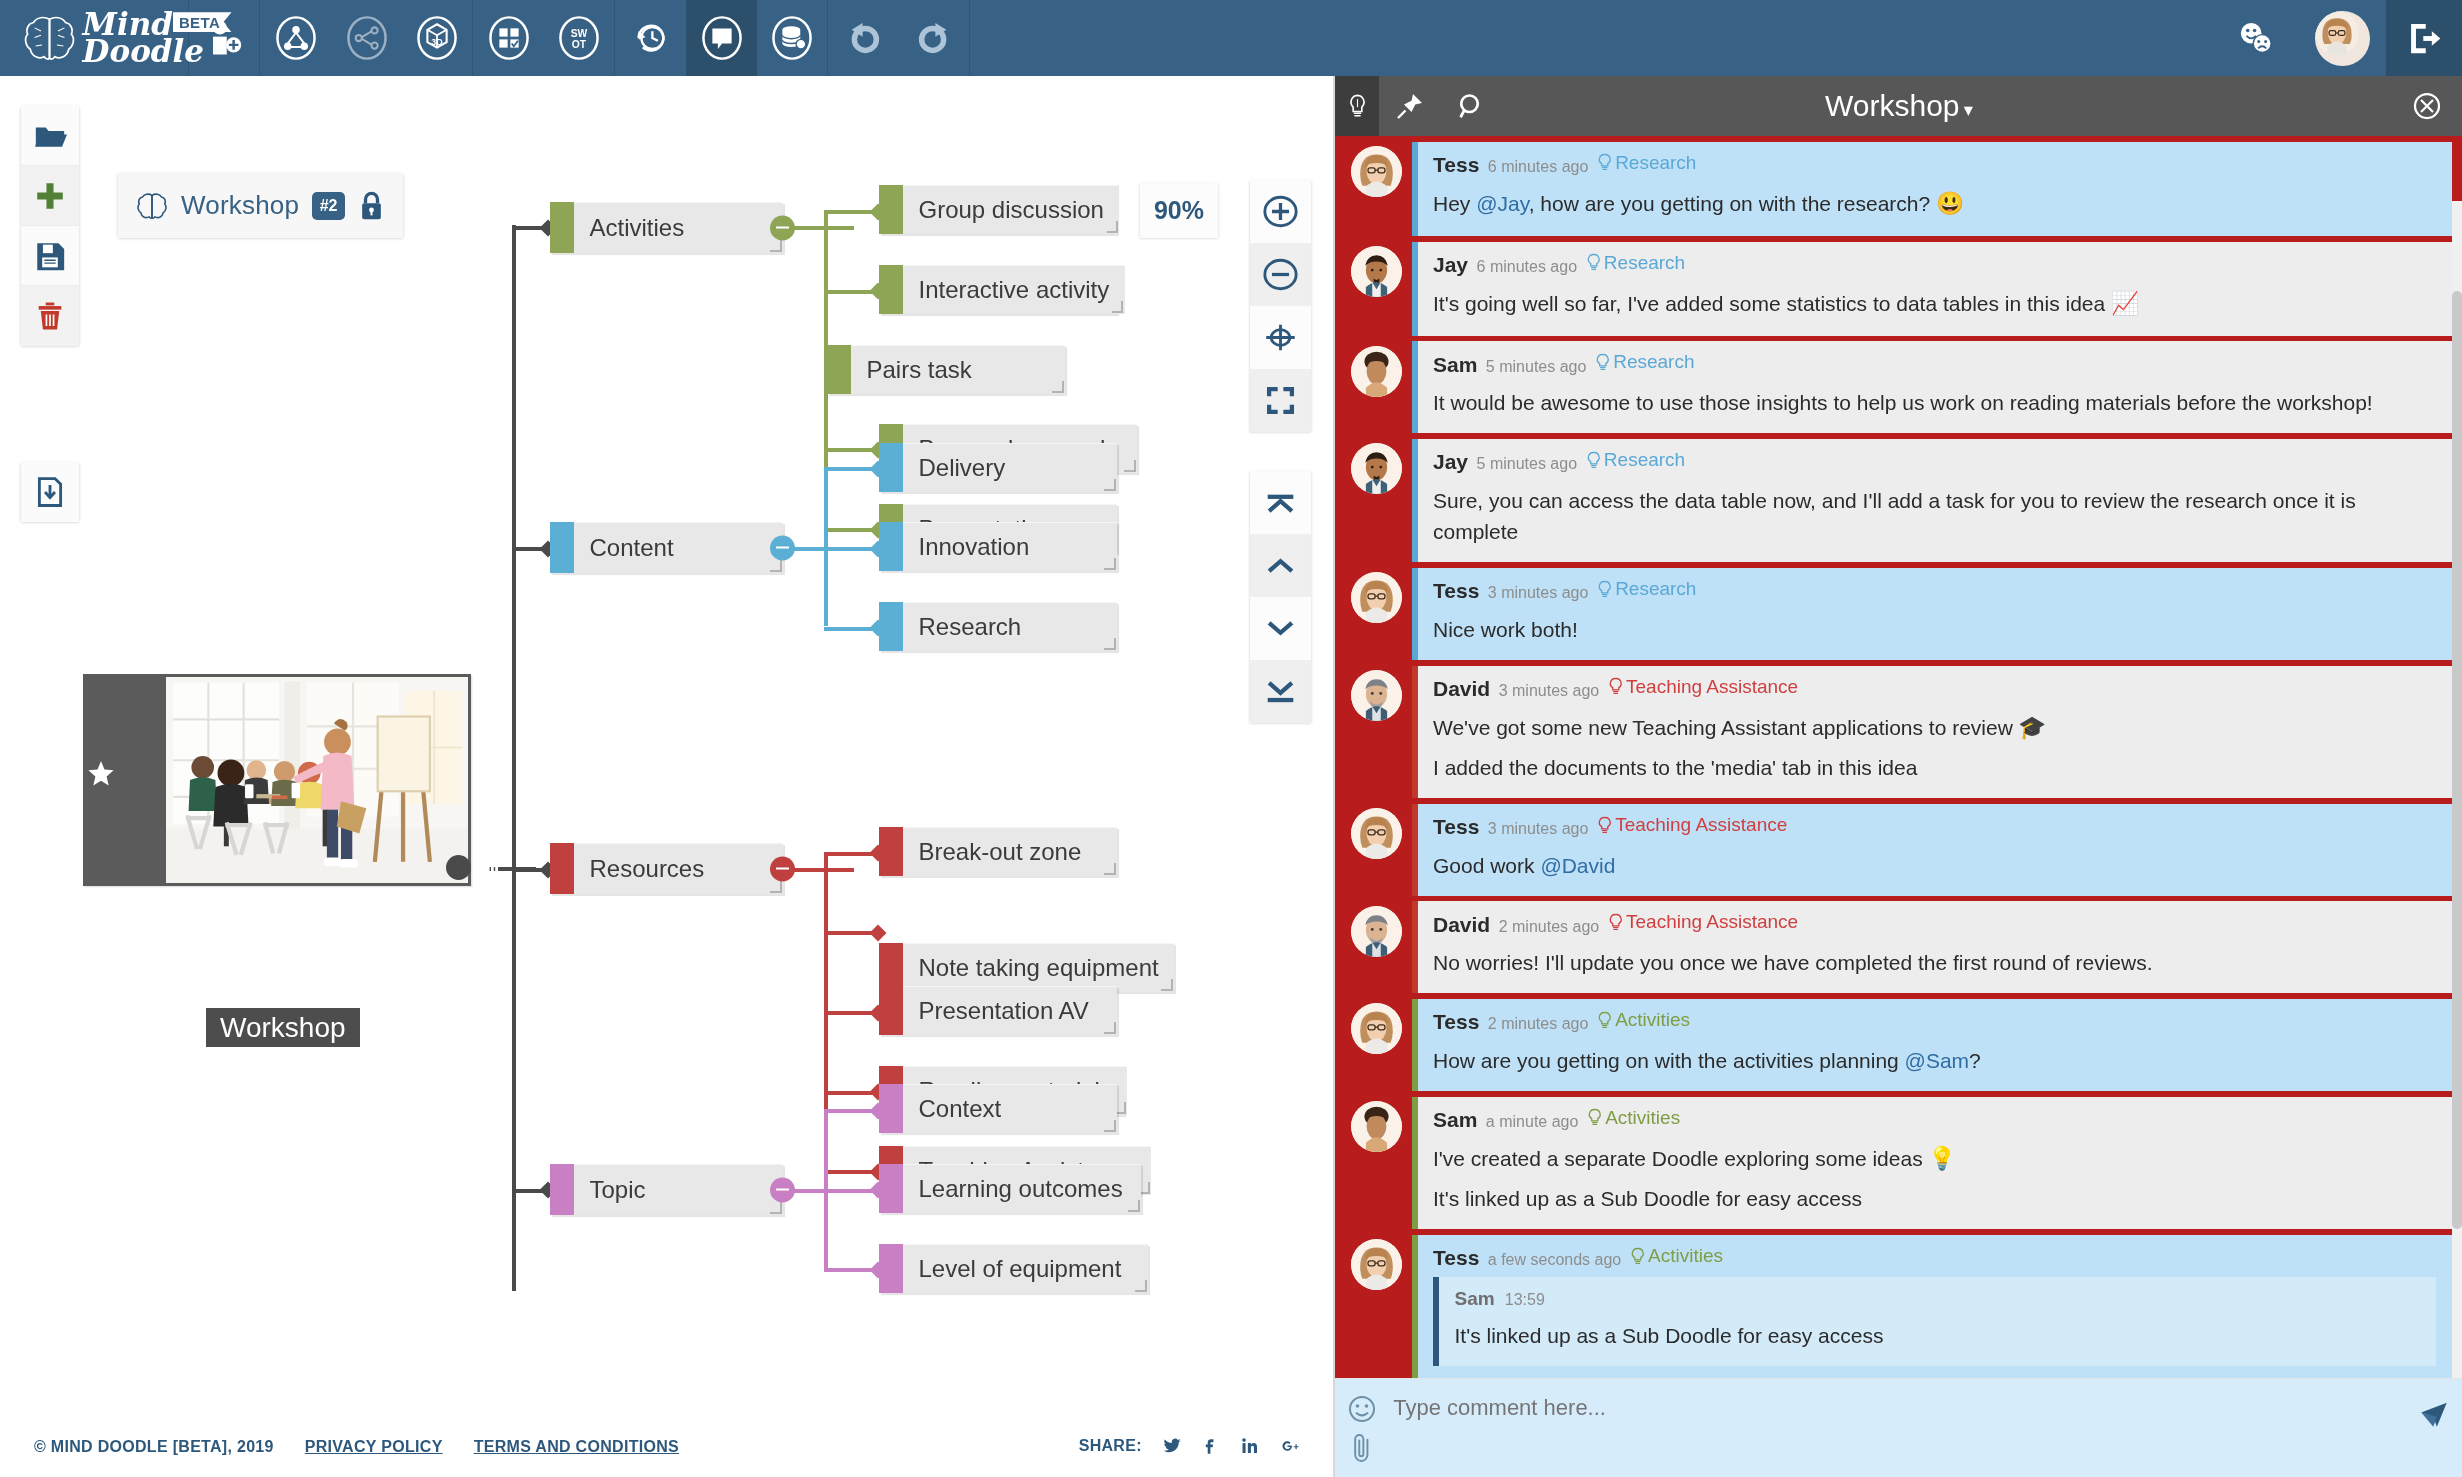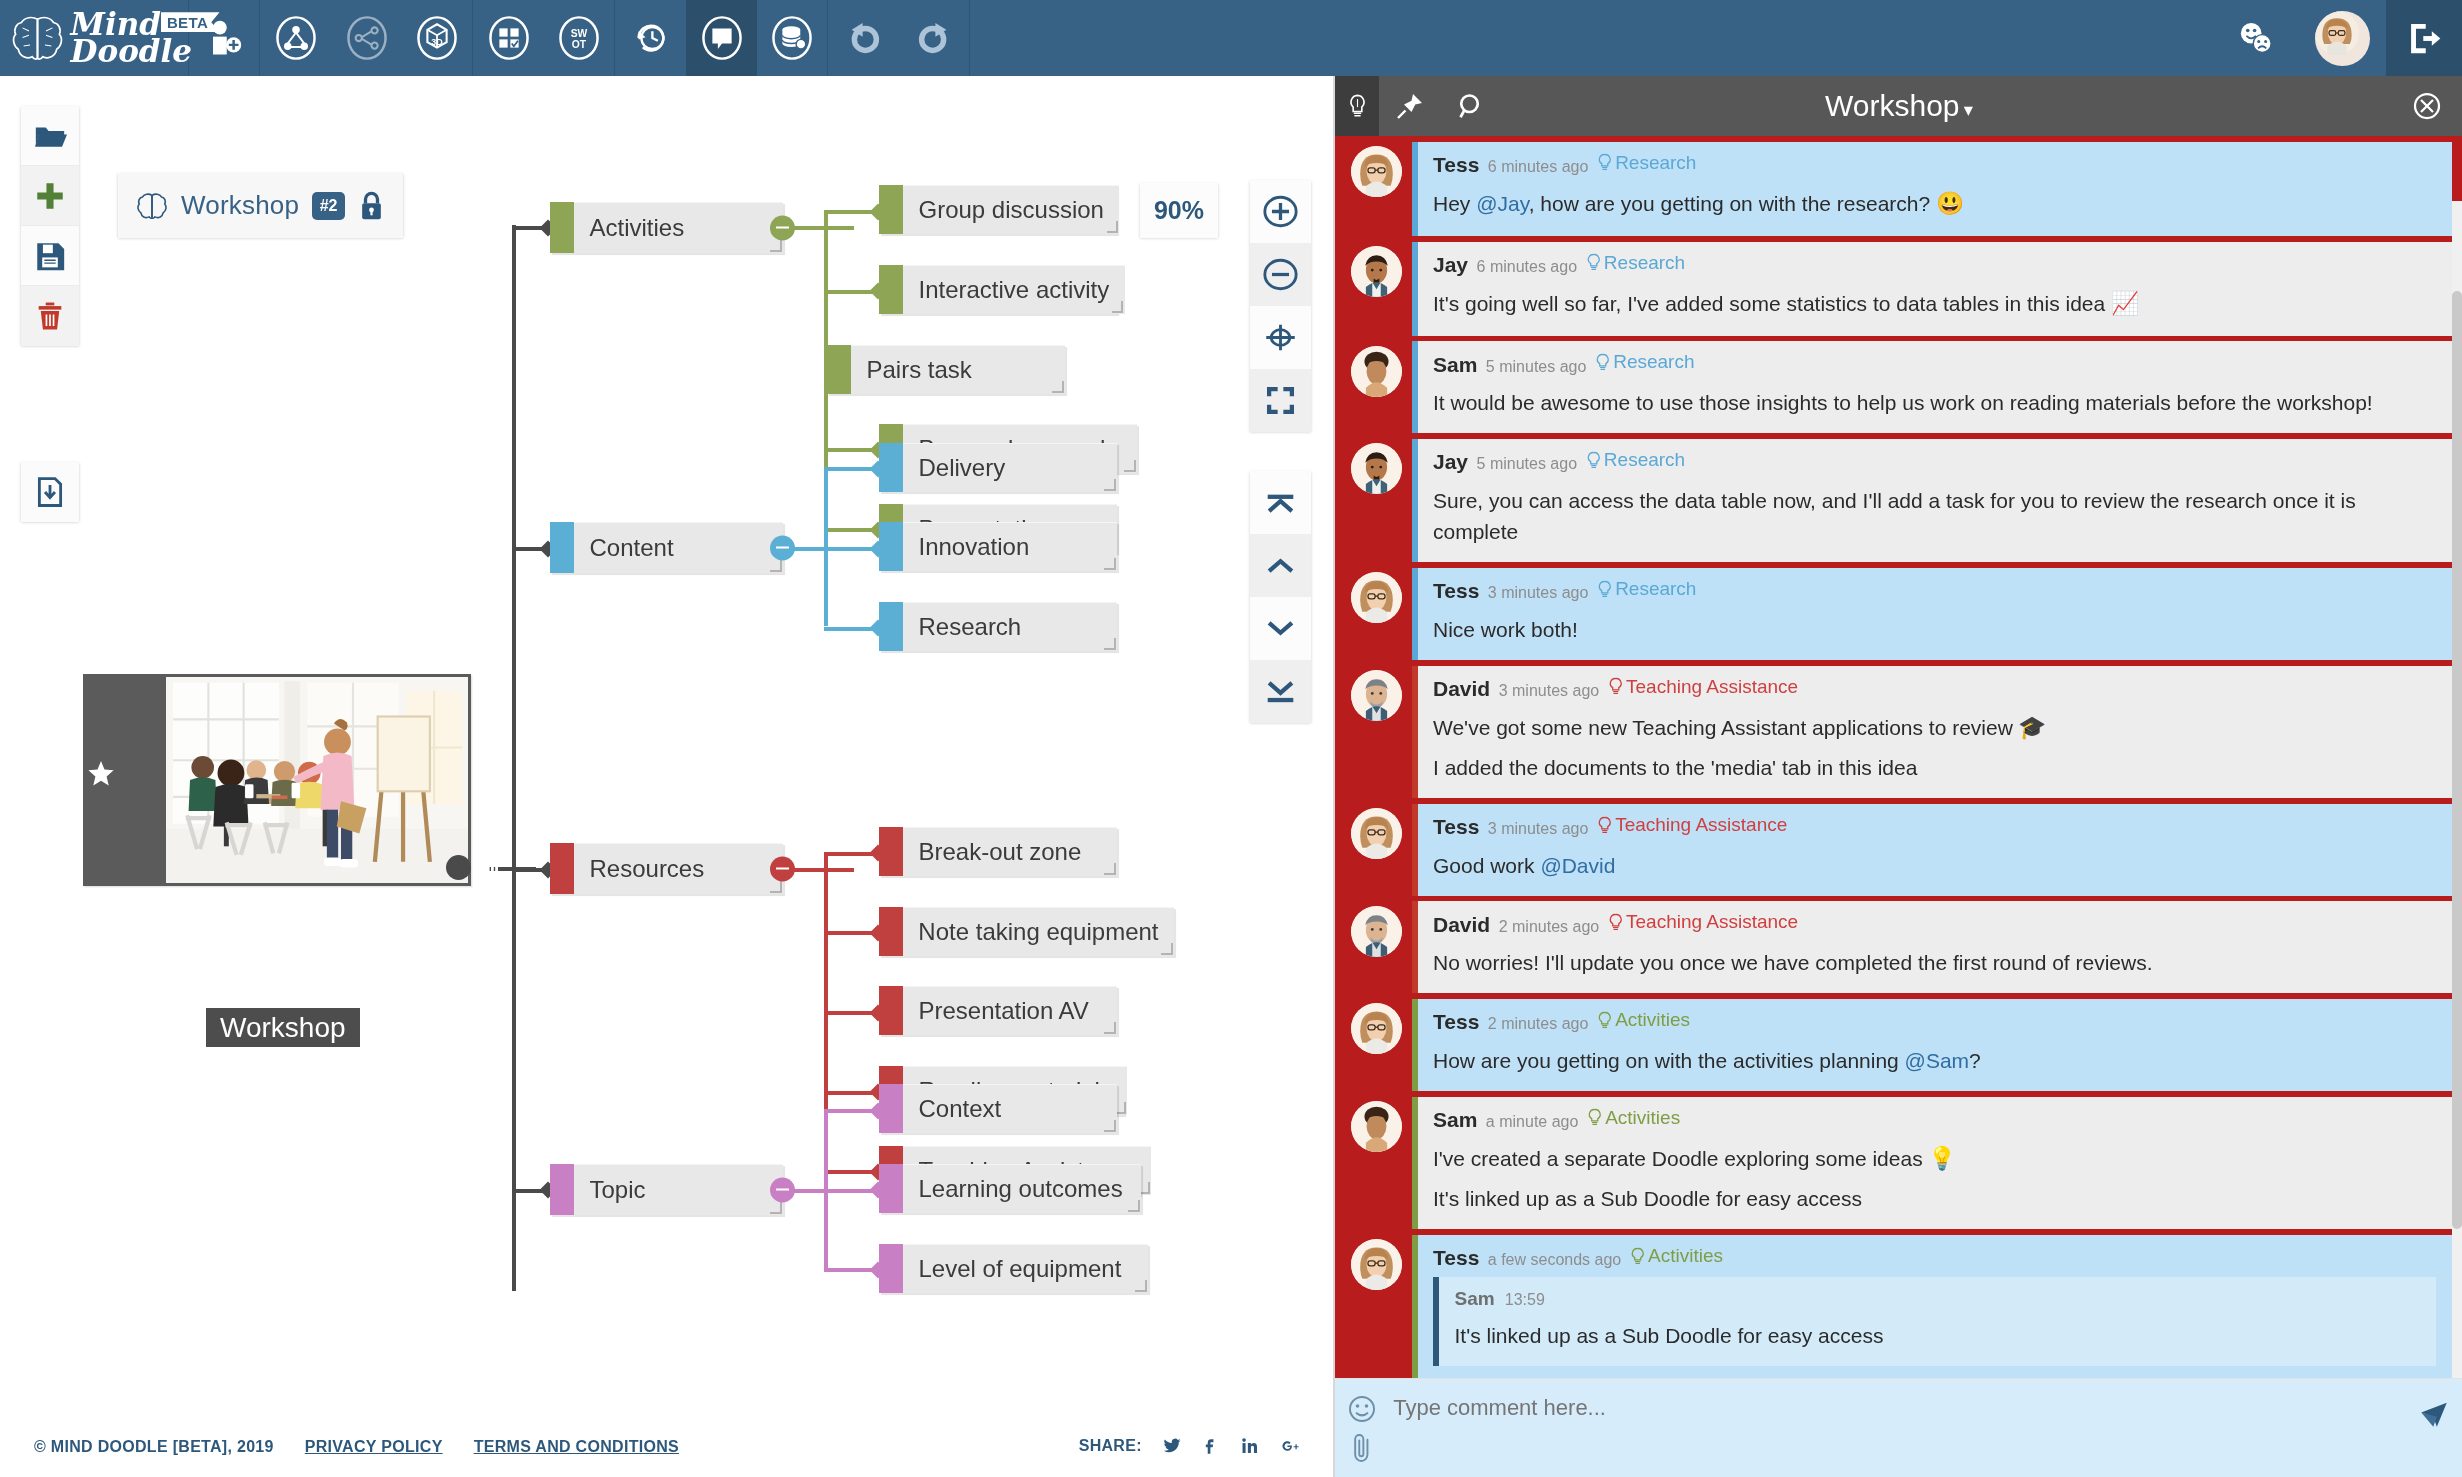"Mind" .logo-cell { padding-left: 10px -> 22px }
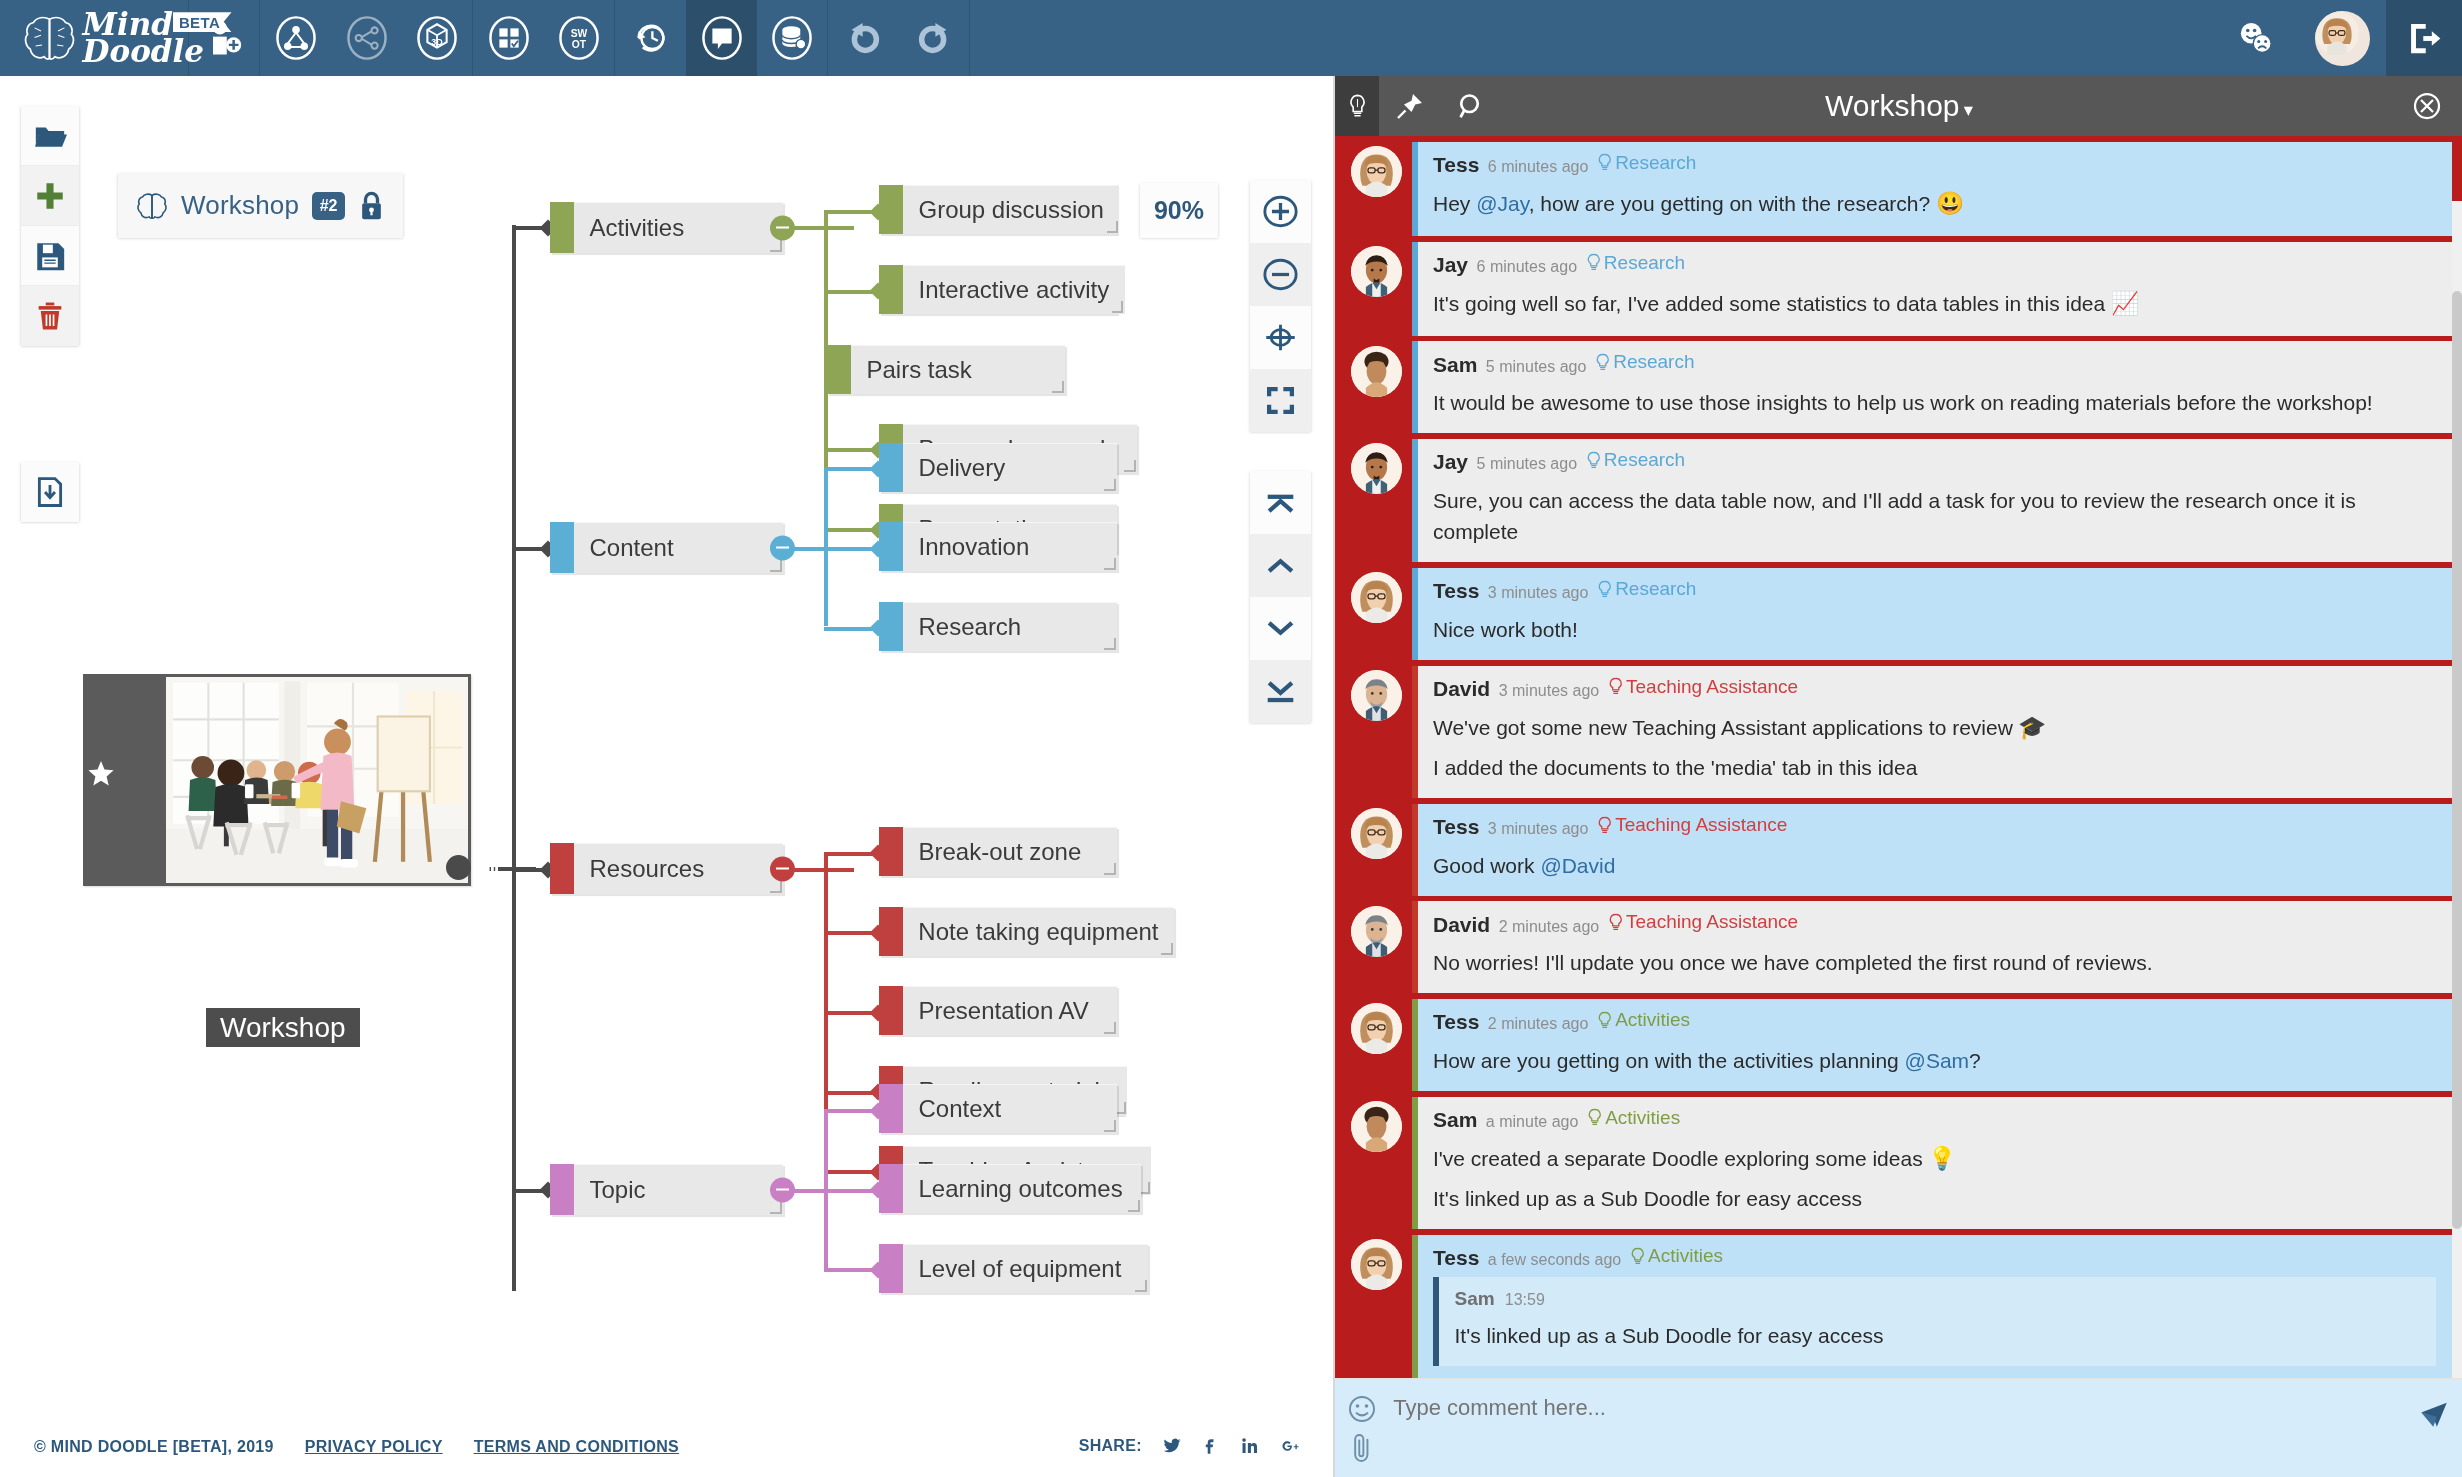"Note taking equipment" div.node { justify-content: flex-end -> none; top: 831px -> 867px }
